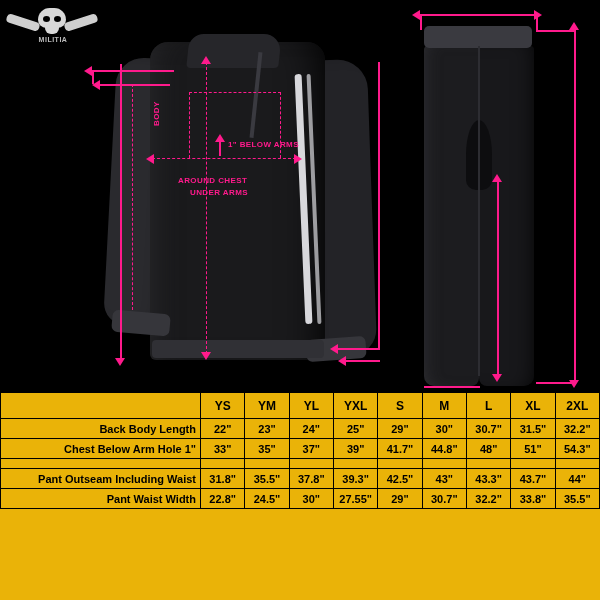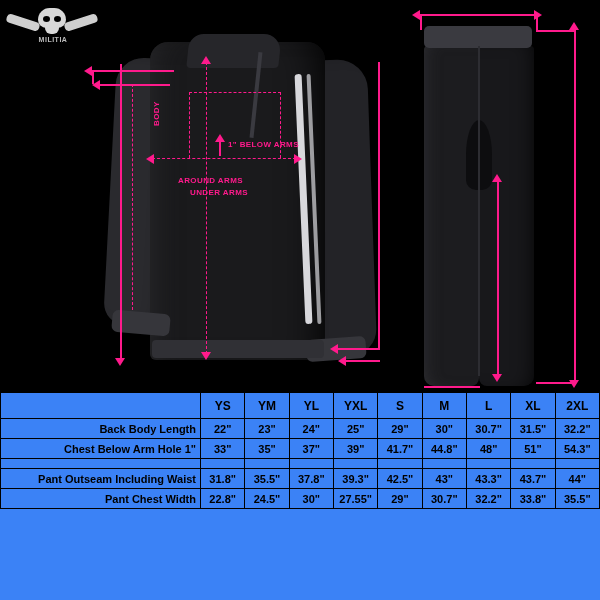"AROUND ARMS" div.pk-label { text: ARMS -> CHEST }
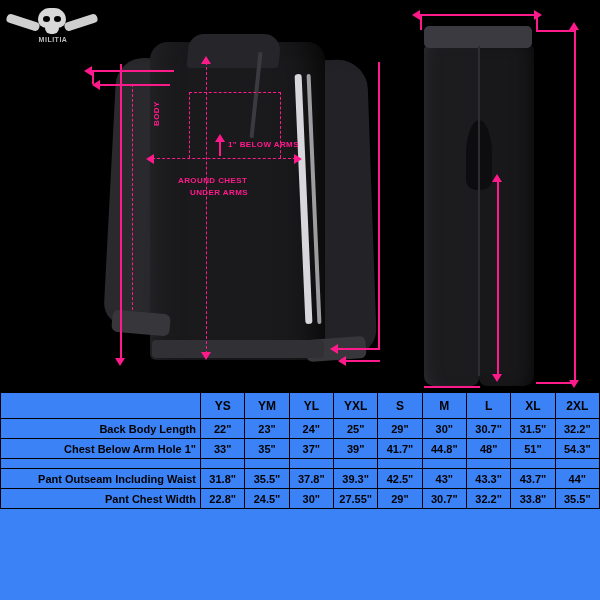"YS" #chart { background: #3b82f6 -> #eab308 }
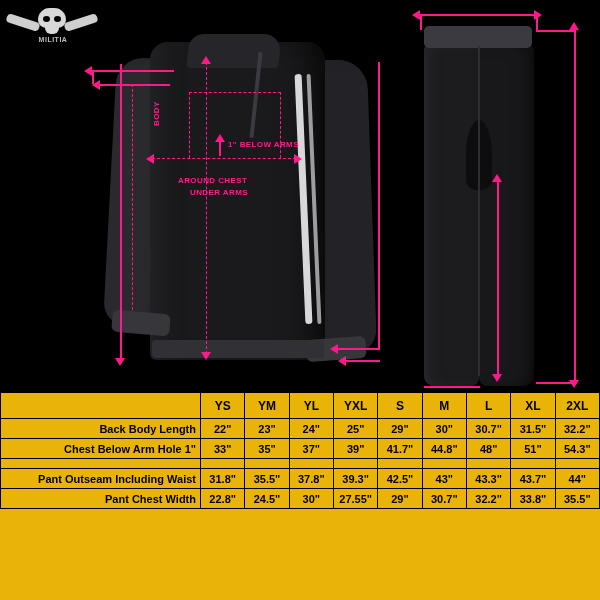"Pant Chest Width" td.lbl { text: Chest -> Waist }
